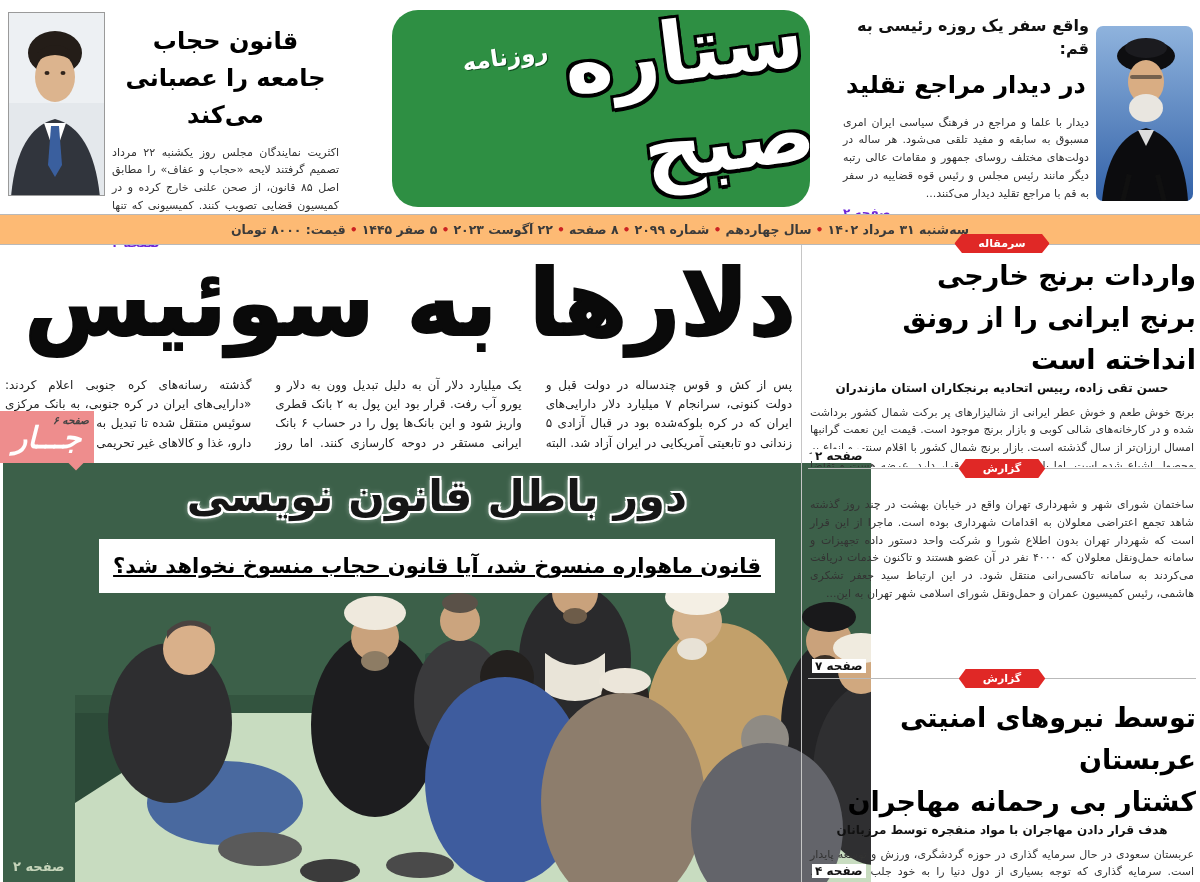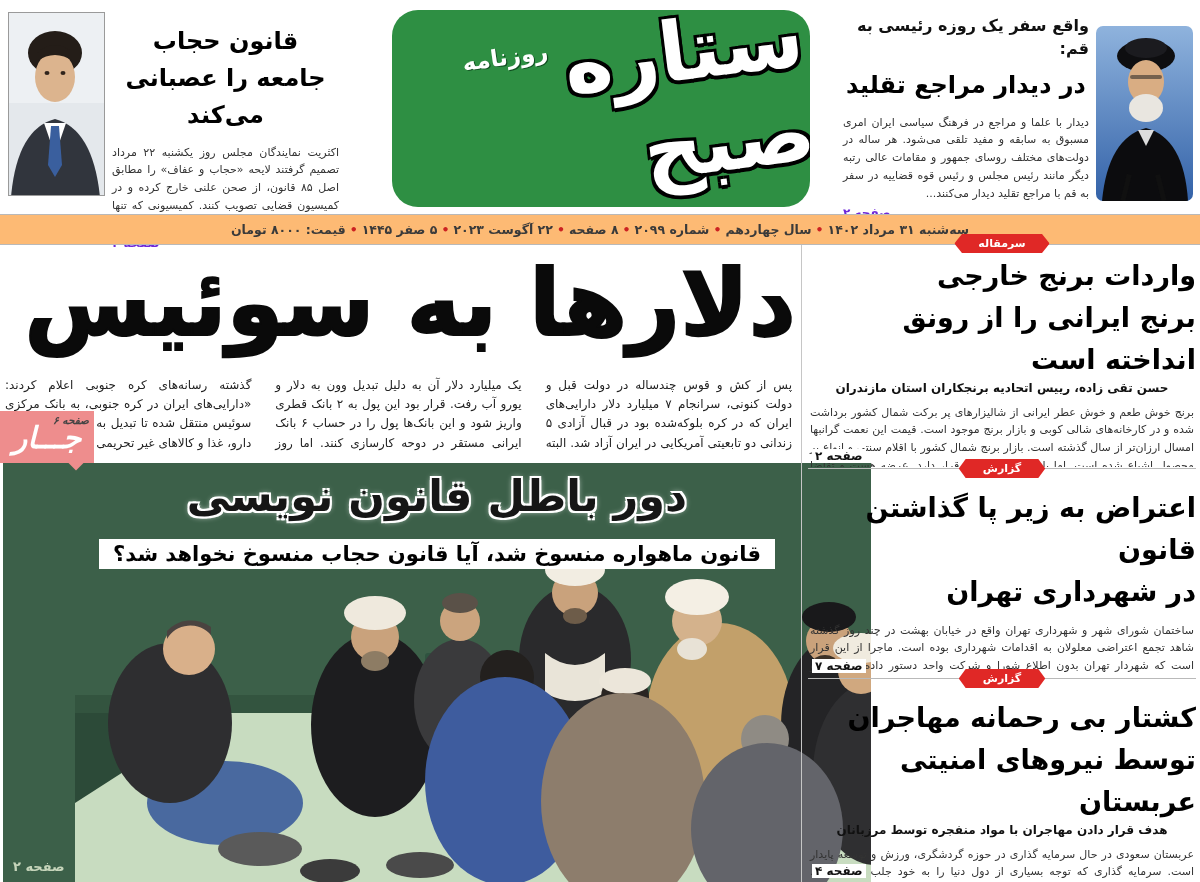"اعتراض به زیر پا گذاشتن" div.sb-headline { html: <div> <div>اعتراض به زیر پا گذاشتن قانون</div> <div>در شهرداری تهران</div> </div> -> none }
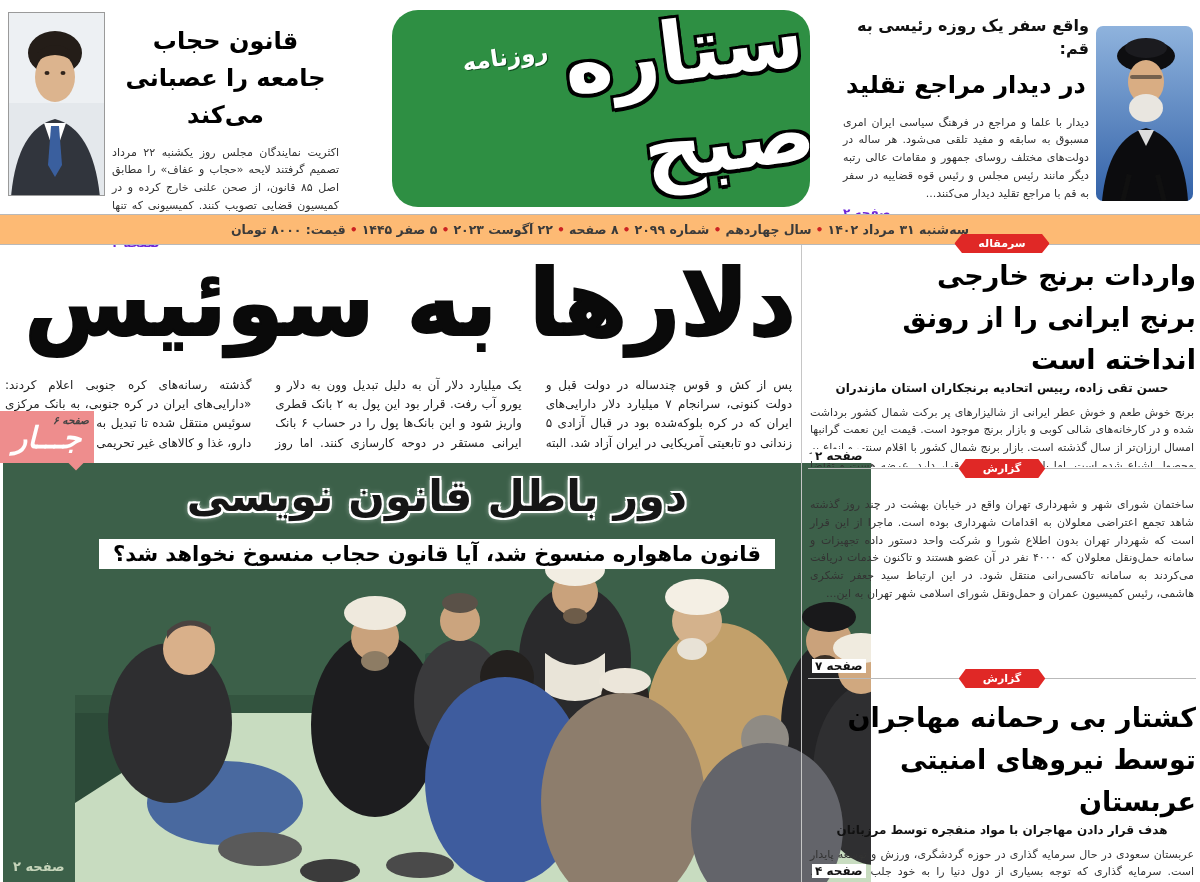"قانون ماهواره منسوخ شد، آیا" .photo-sub span { padding: 3px 14px -> 15px 14px; text-decoration: none -> underline }
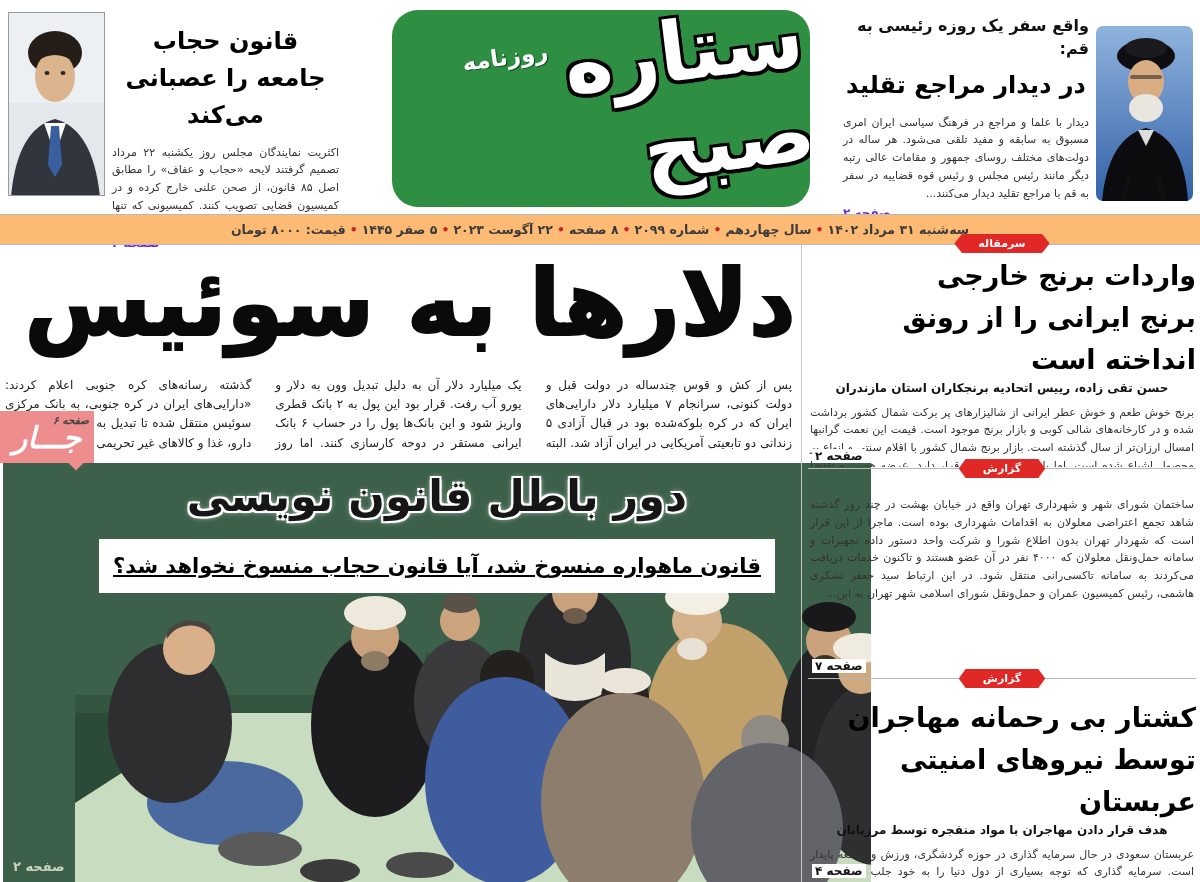"کشتار بی رحمانه مهاجران" div { order: before "توسط نیروهای امنیتی عربستان" -> after "توسط نیروهای امنیتی عربستان" }
